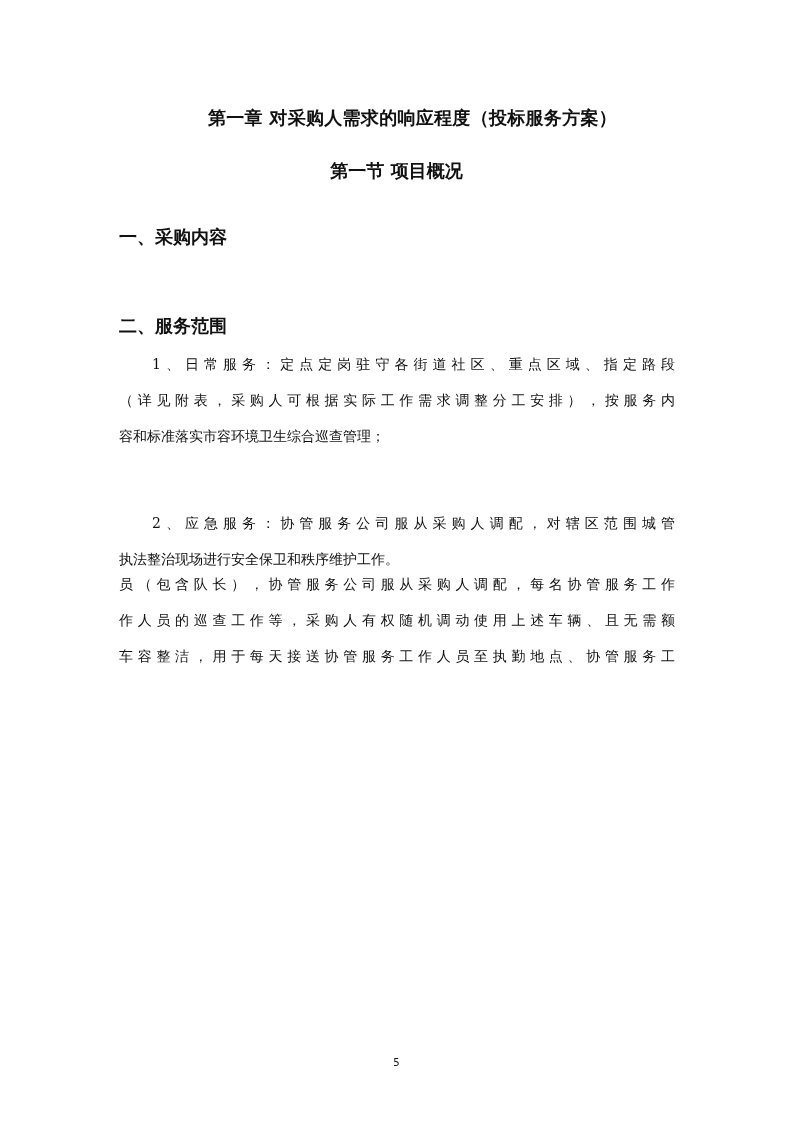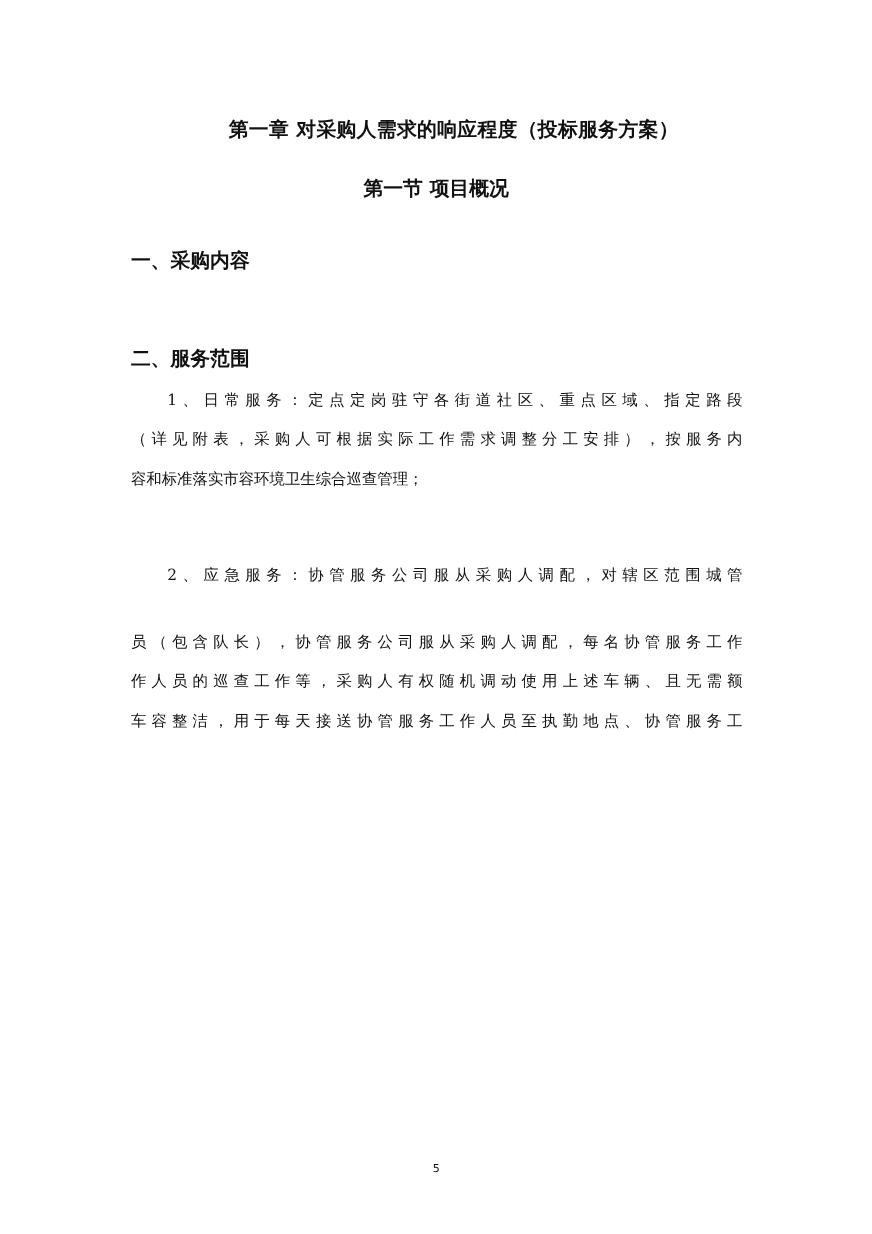"执法整治现场进行安全保卫和秩序维护工作。" span.ln { html: none -> <span>执法整治现场进行安全保卫和秩序维护工作。</span> }
